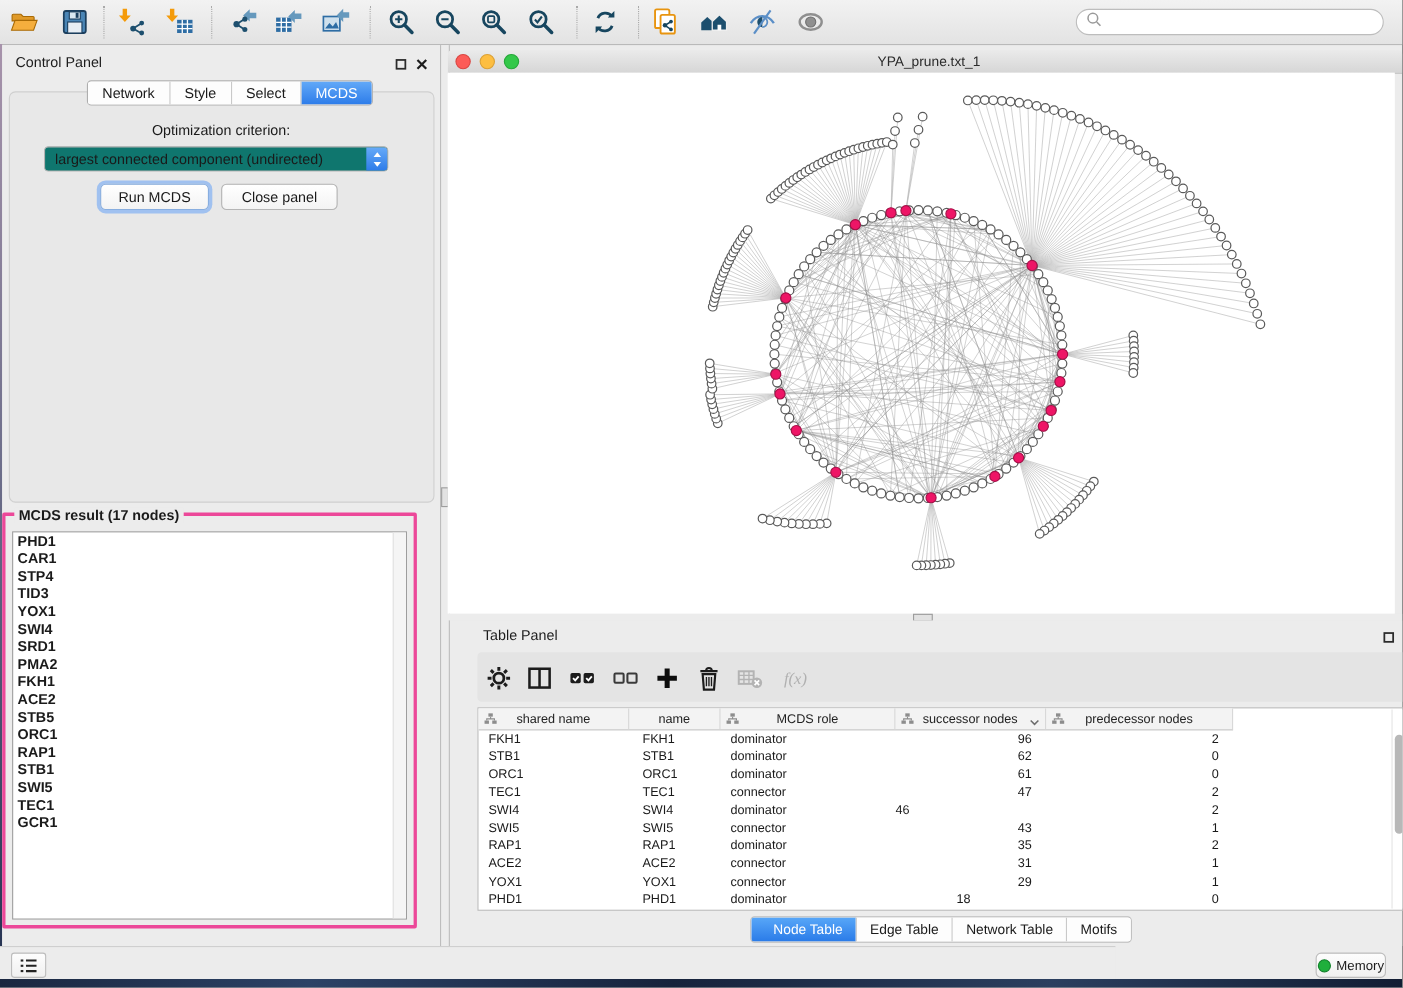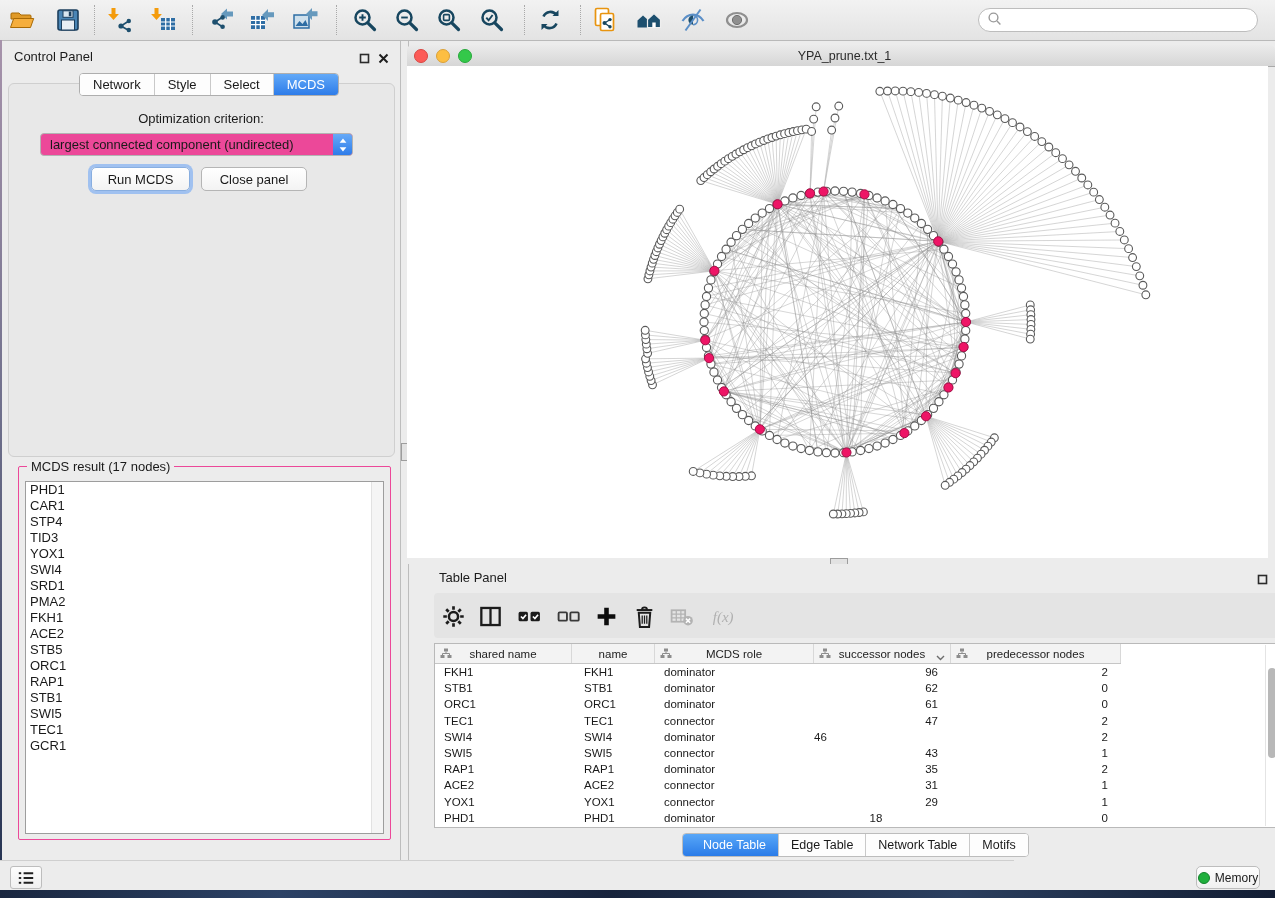"largest connected component (undirected)" .dropdown { background: #ec4899 -> #0f766e }
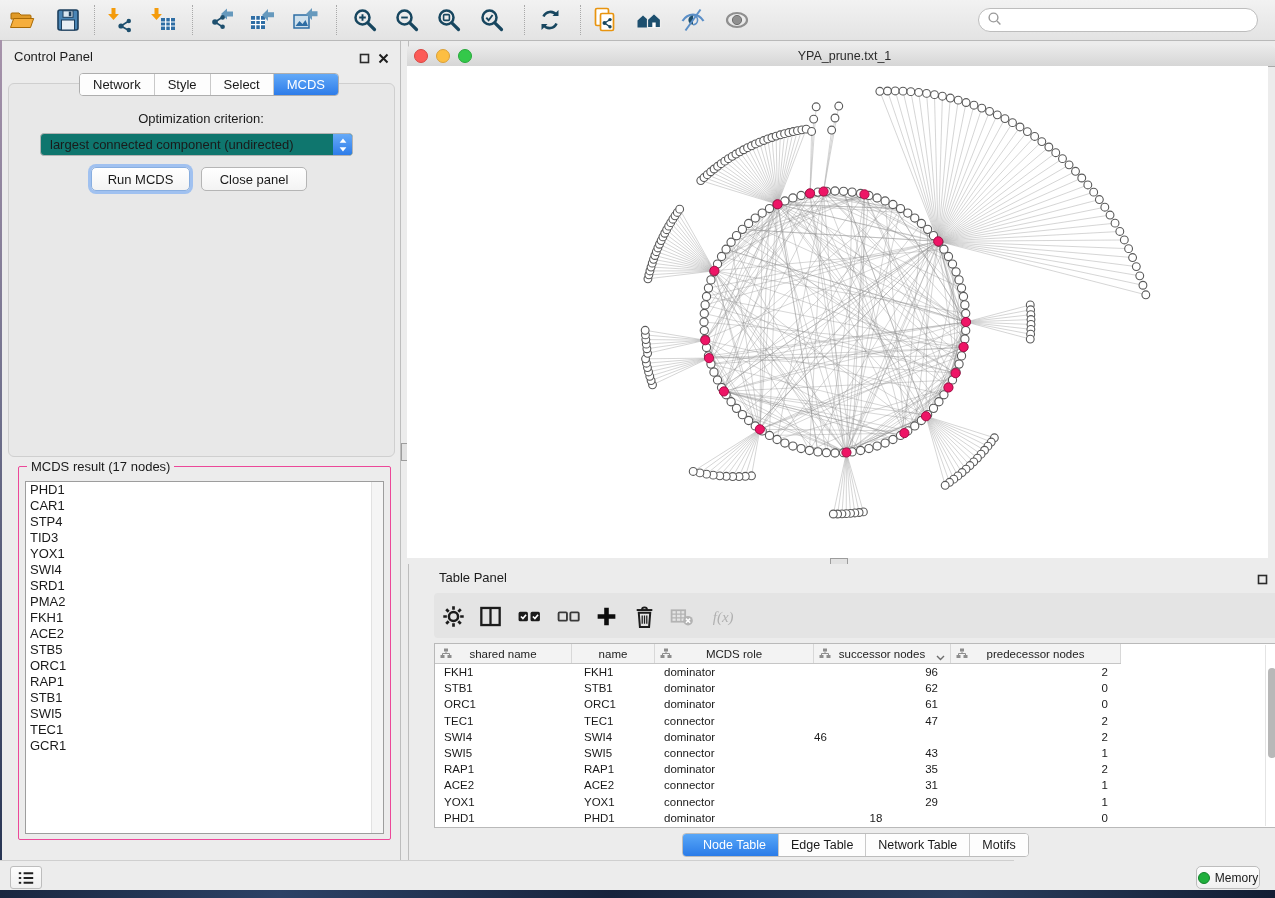"MCDS result (17 nodes)" .groupbox { border: 1px solid #ec4899 -> 3px solid #ec4899; font-weight: none -> bold; left: 16px -> 0 }
